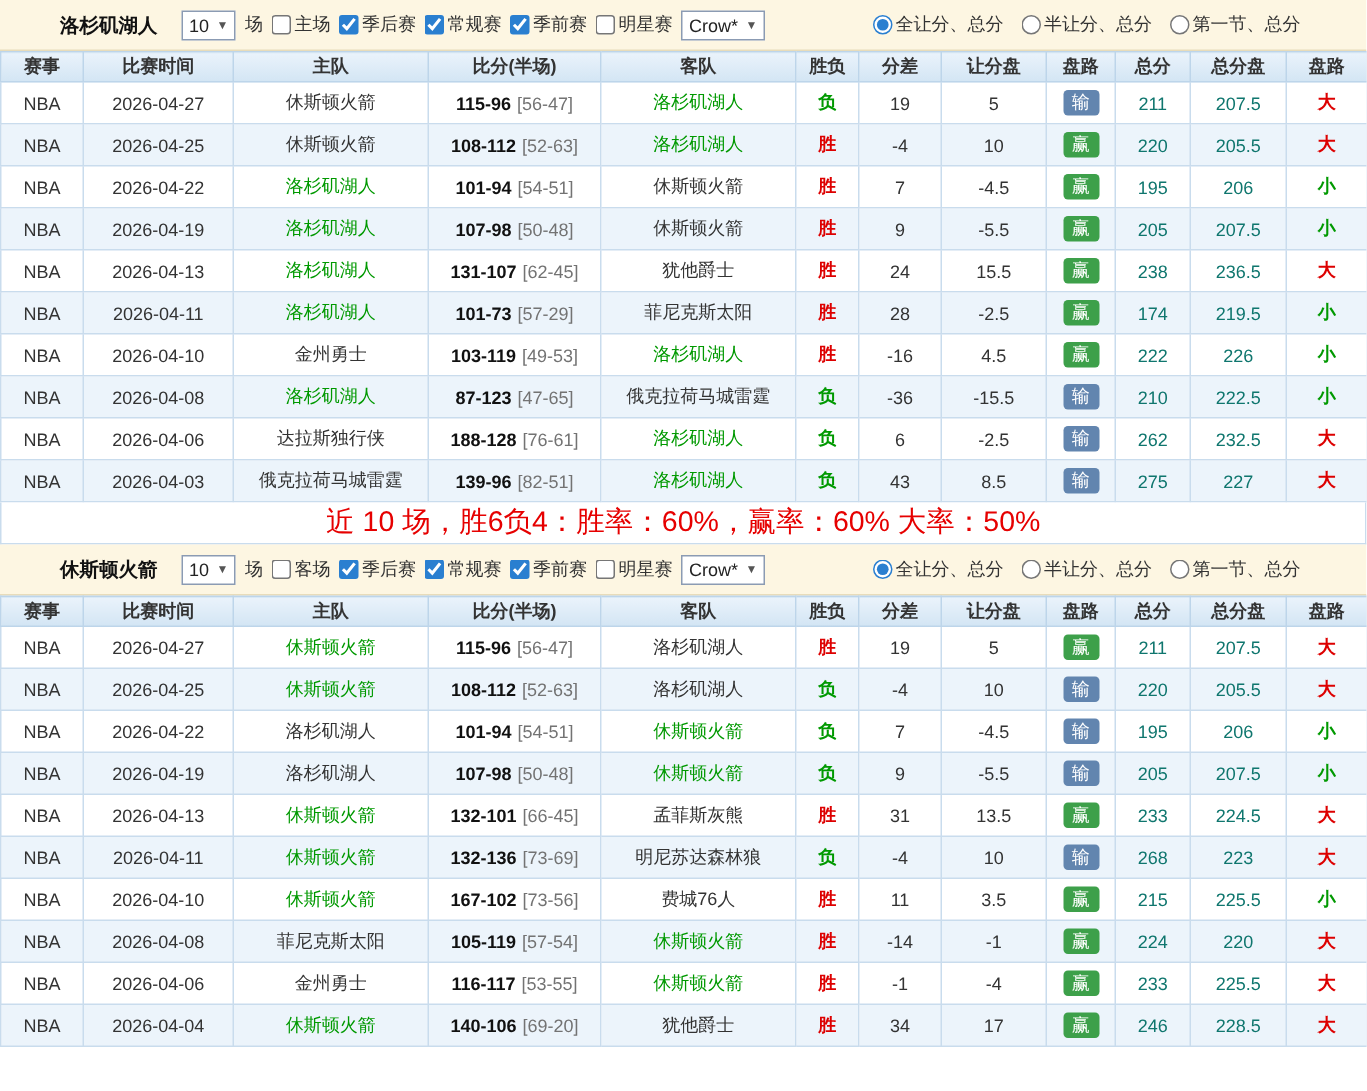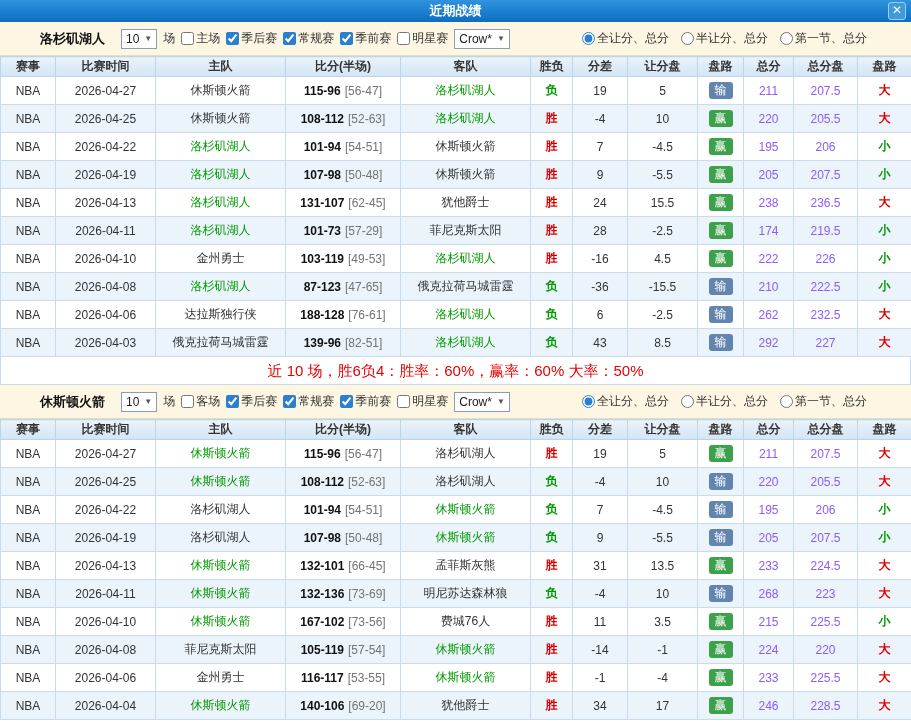"近期战绩" div.titlebar { html: <div> <span>近期战绩</span> <span>✕</span> </div> -> none }
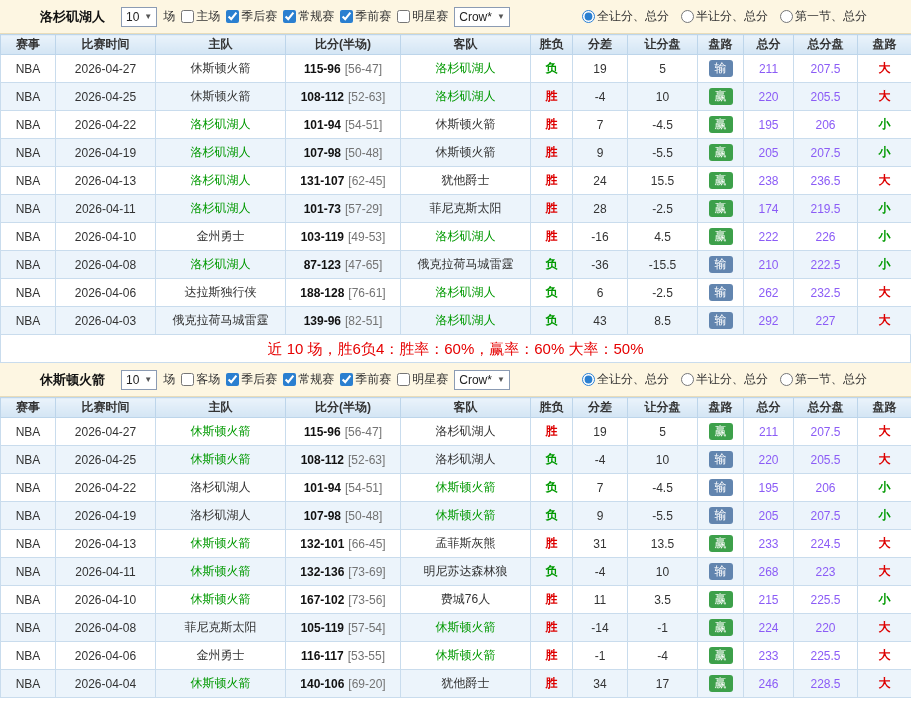"211" td.blue { color: #8b5cf6 -> #0f766e }
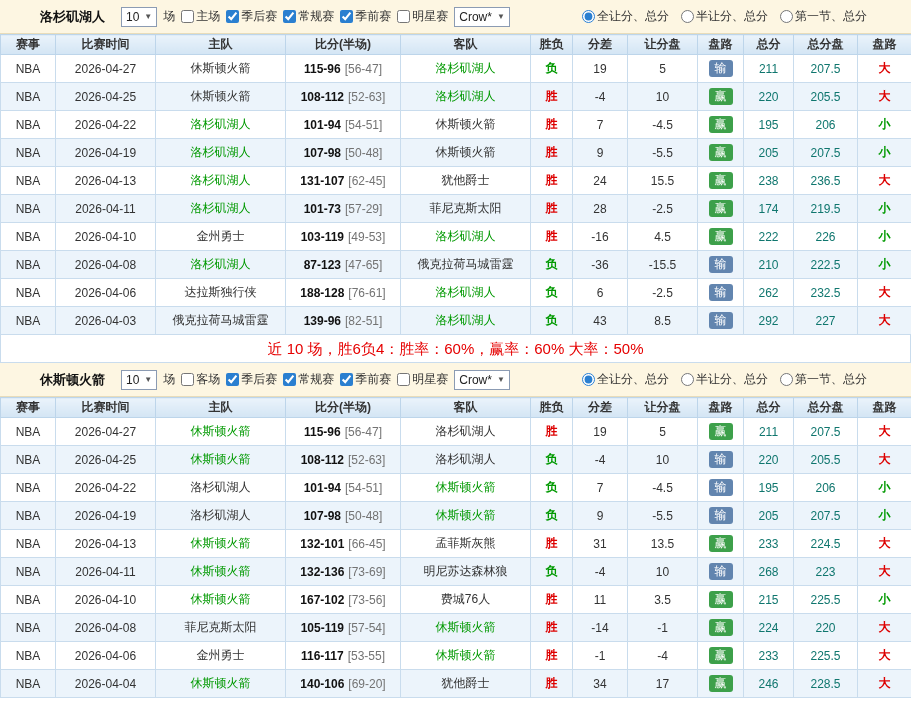"292" td.blue { text: 292 -> 275 }
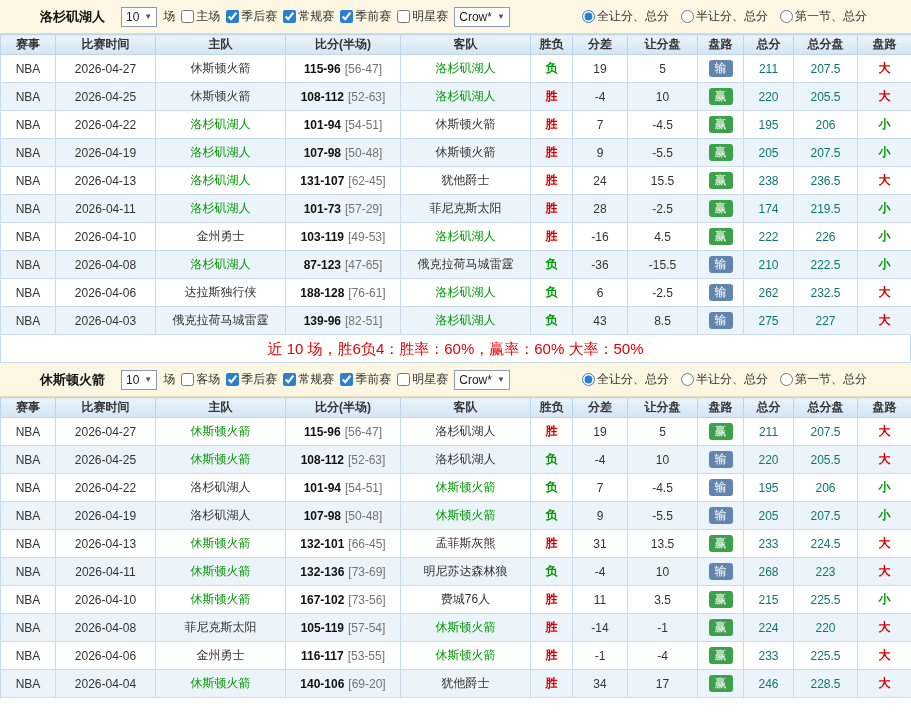"近 10 场，胜6负4：胜率：60%，赢率：60% 大率：50%" .summary { font-size: 15px -> 19px }
